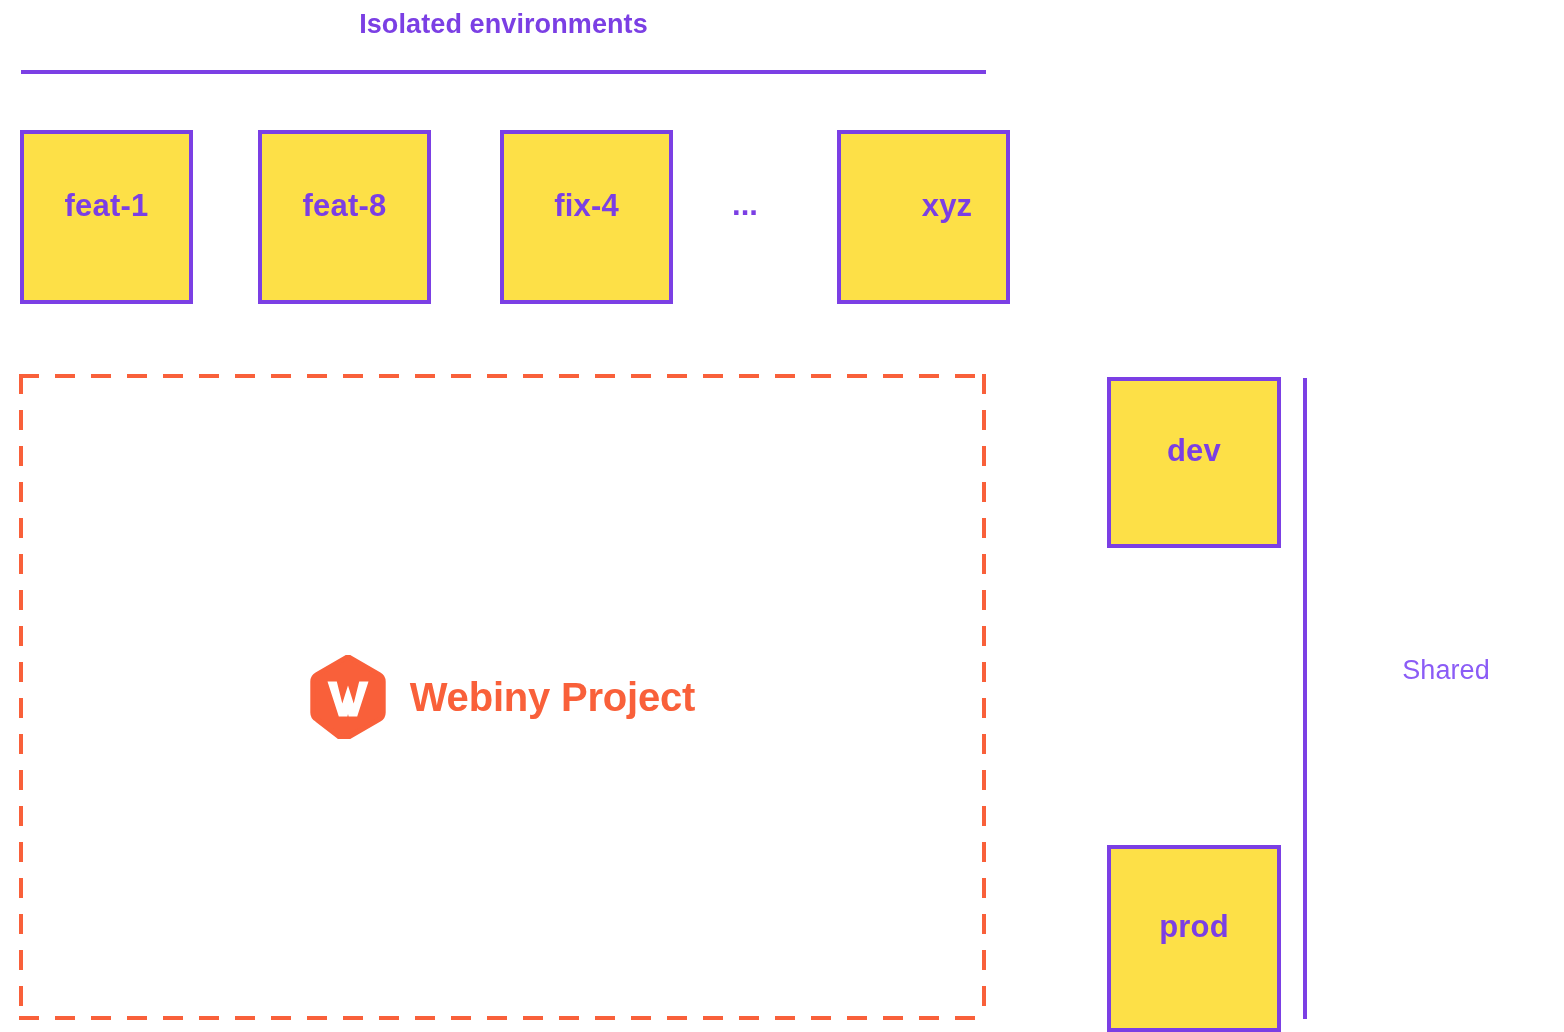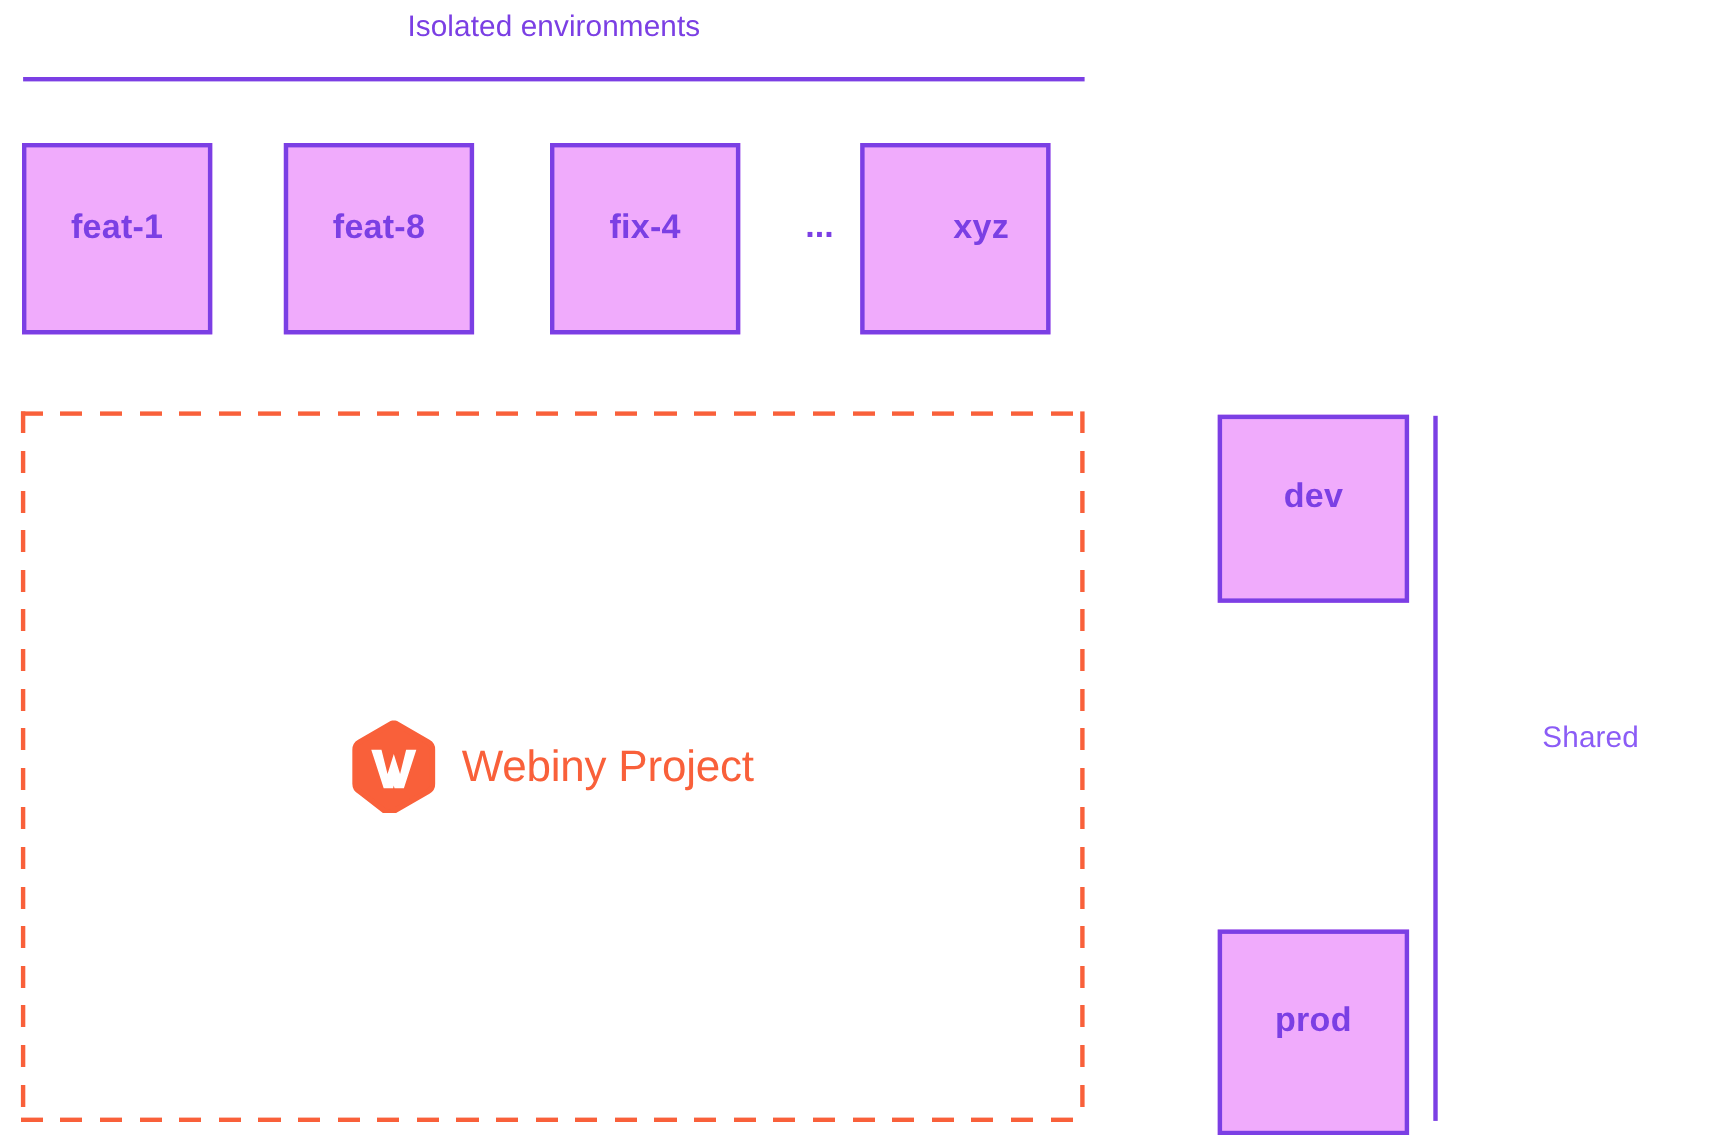"Isolated environments" .isolated-title { font-weight: 400 -> 700 }
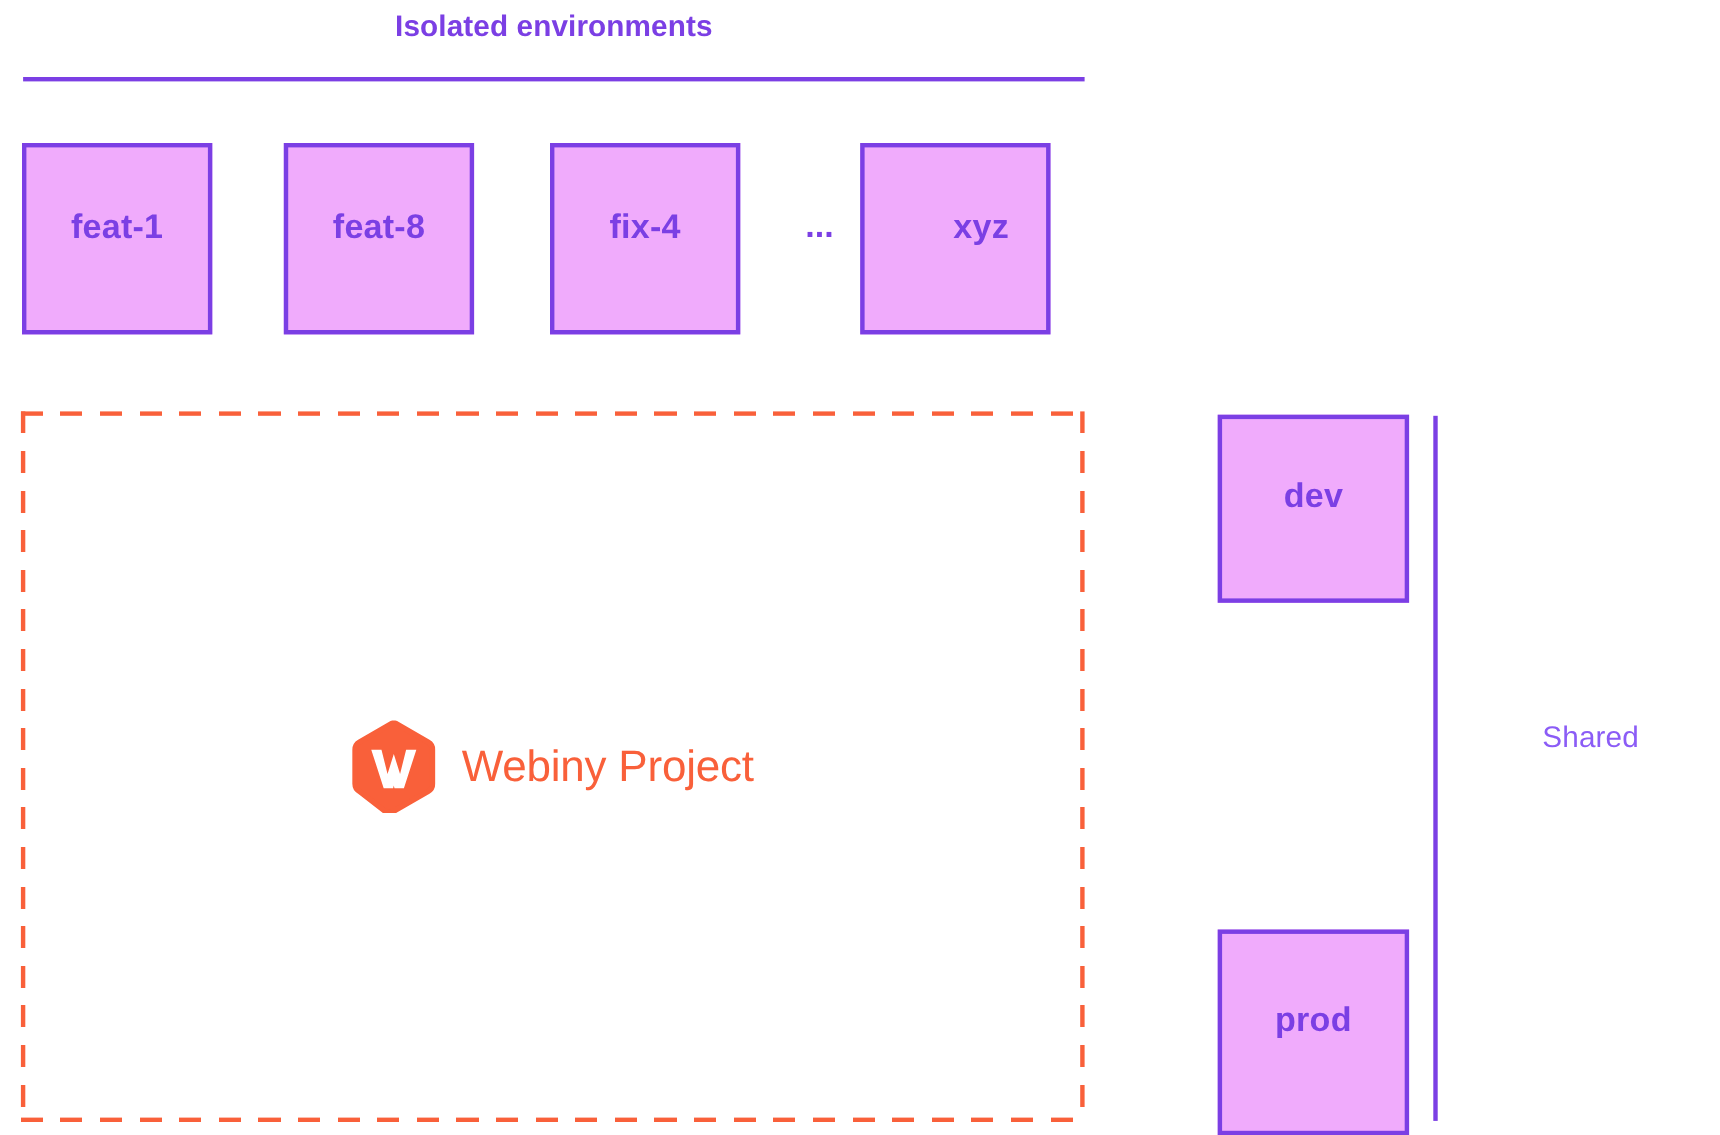"feat-1" .env-box { background: #f0abfc -> #fde047 }
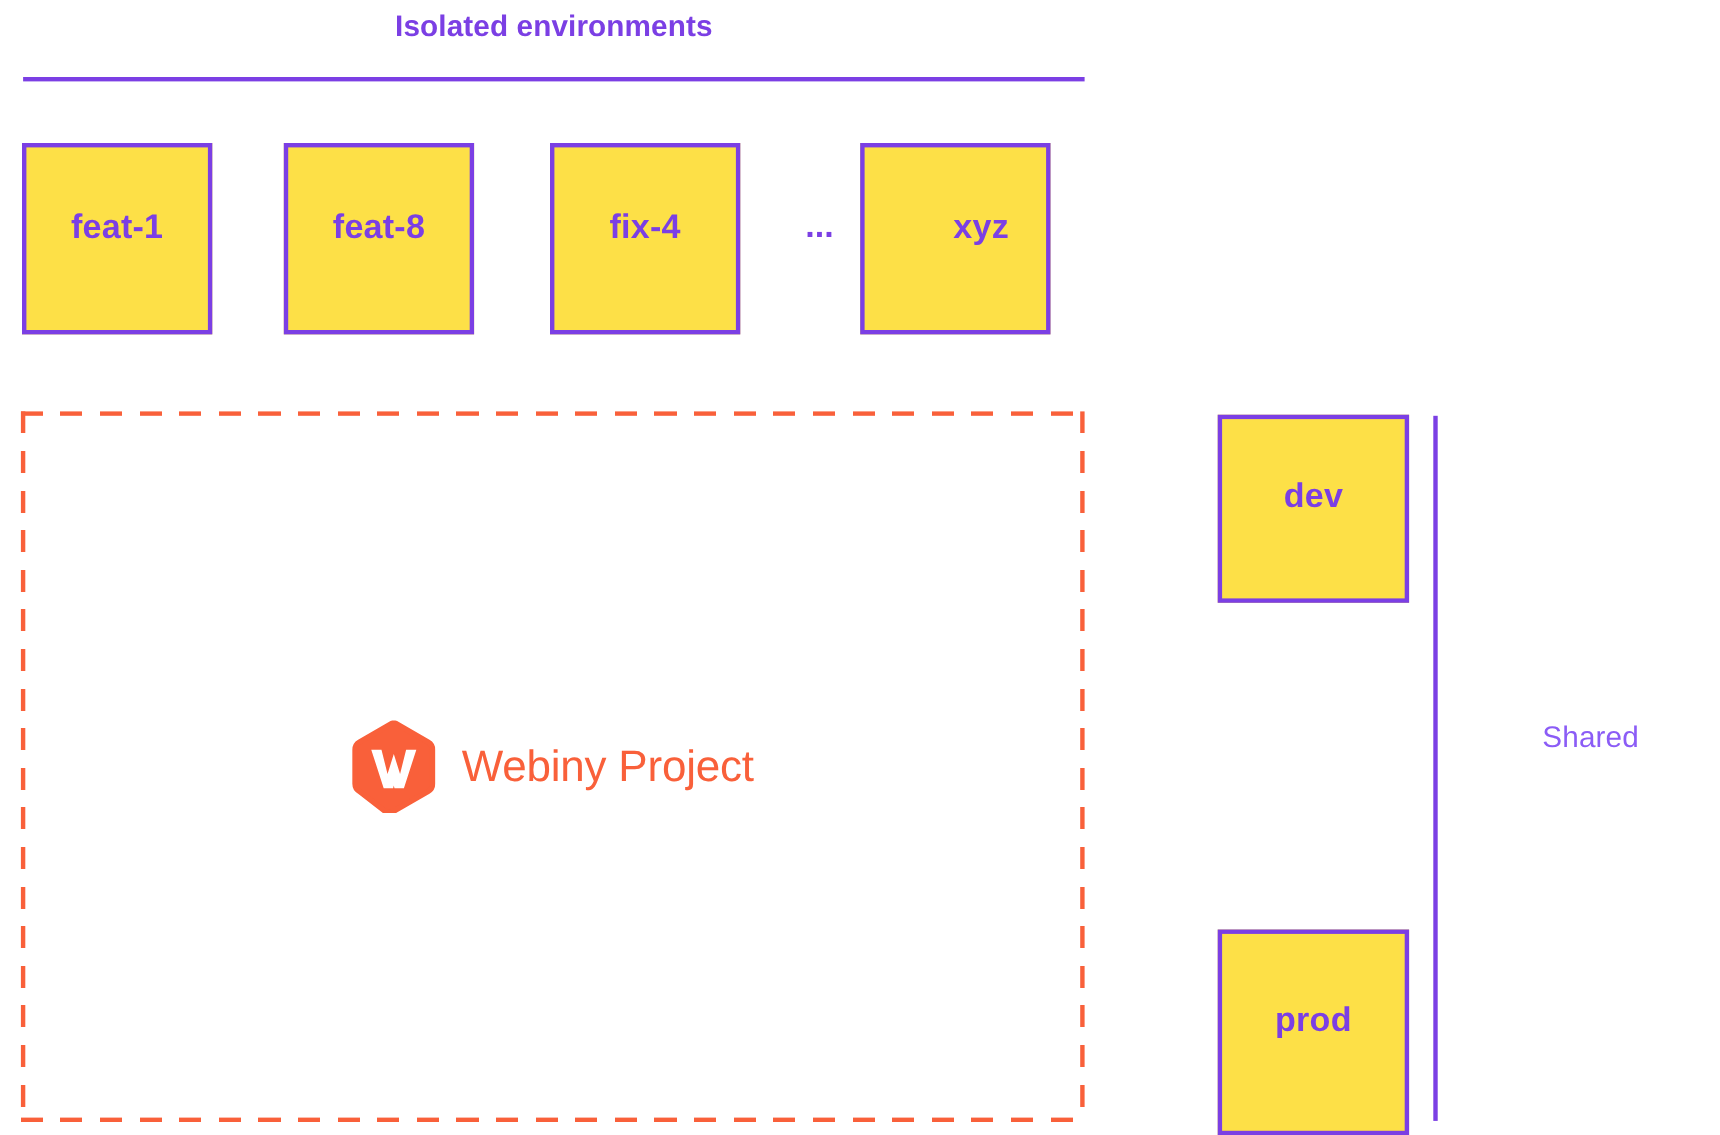"xyz" .iso-box-4 { left: 782px -> 837px }
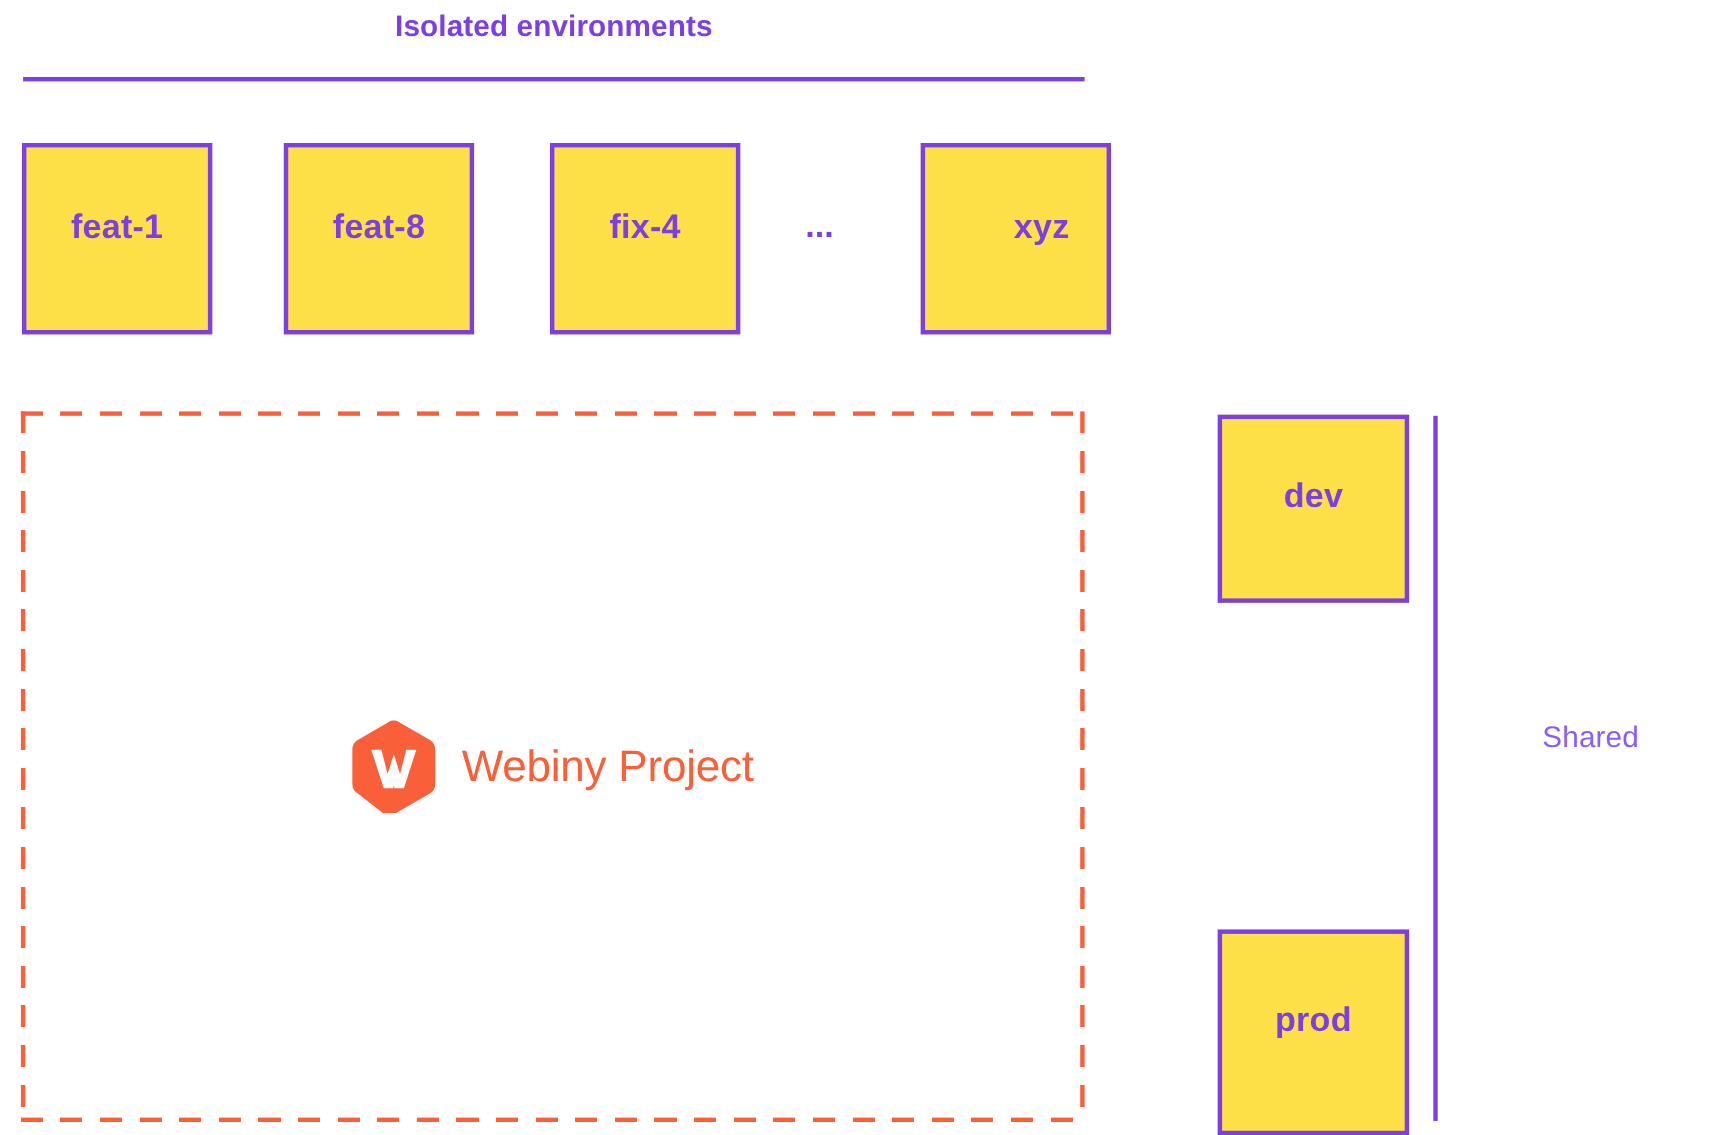"Webiny Project" .project-name { font-weight: 400 -> 700 }
